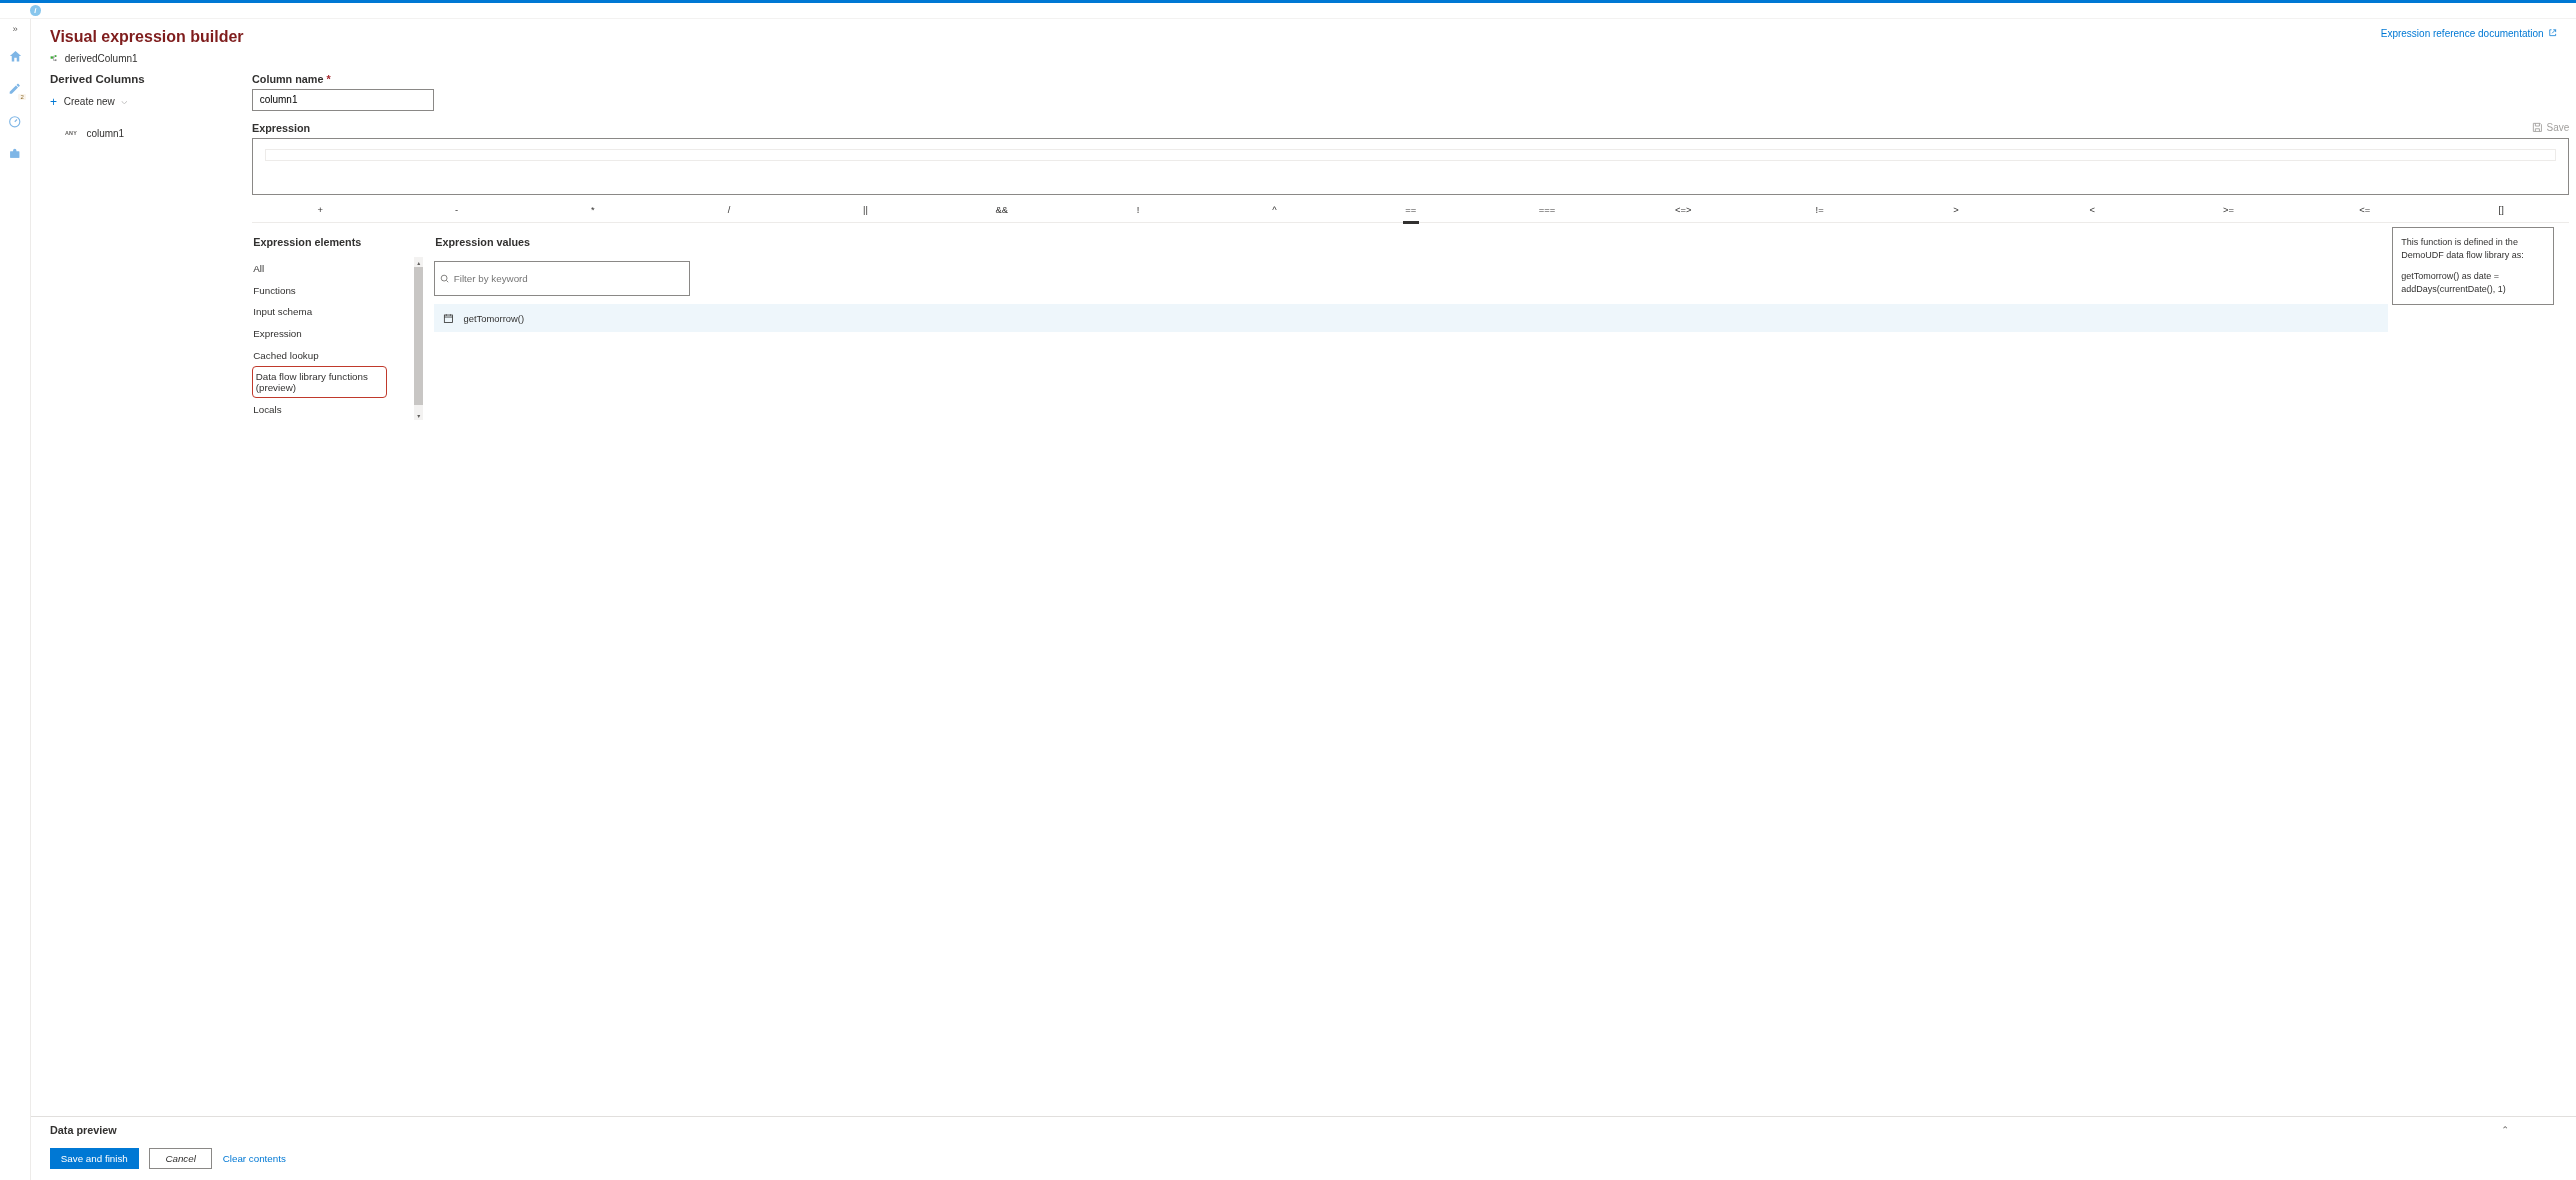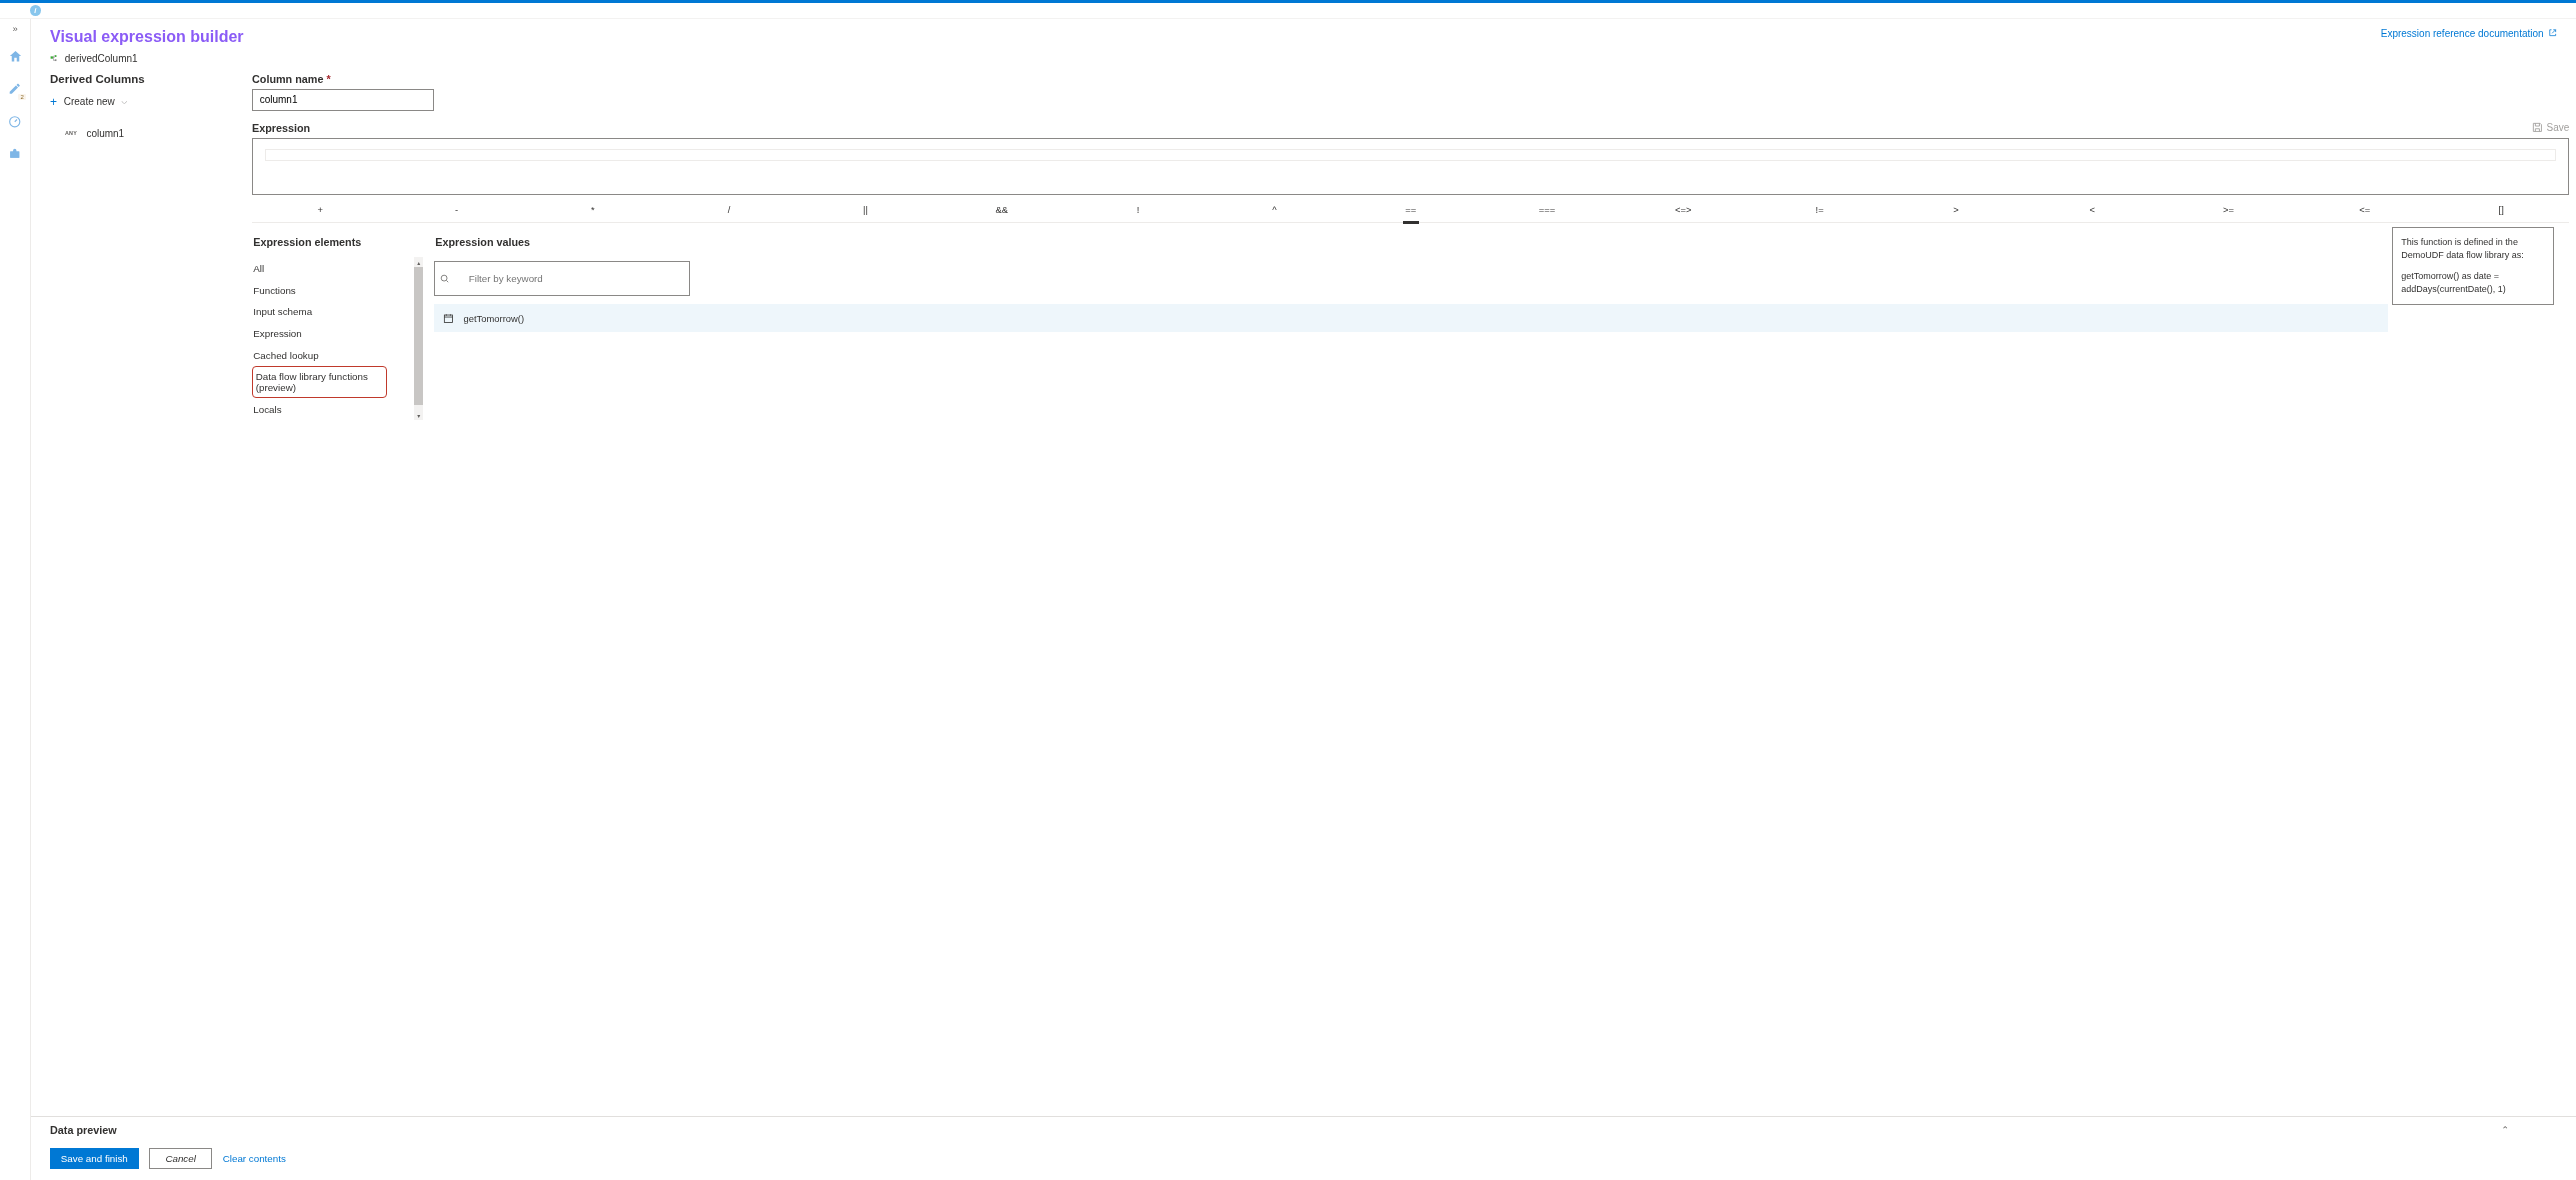"Visual expression builder" .hdr-left h1 { color: #8b5cf6 -> #7f1d1d }
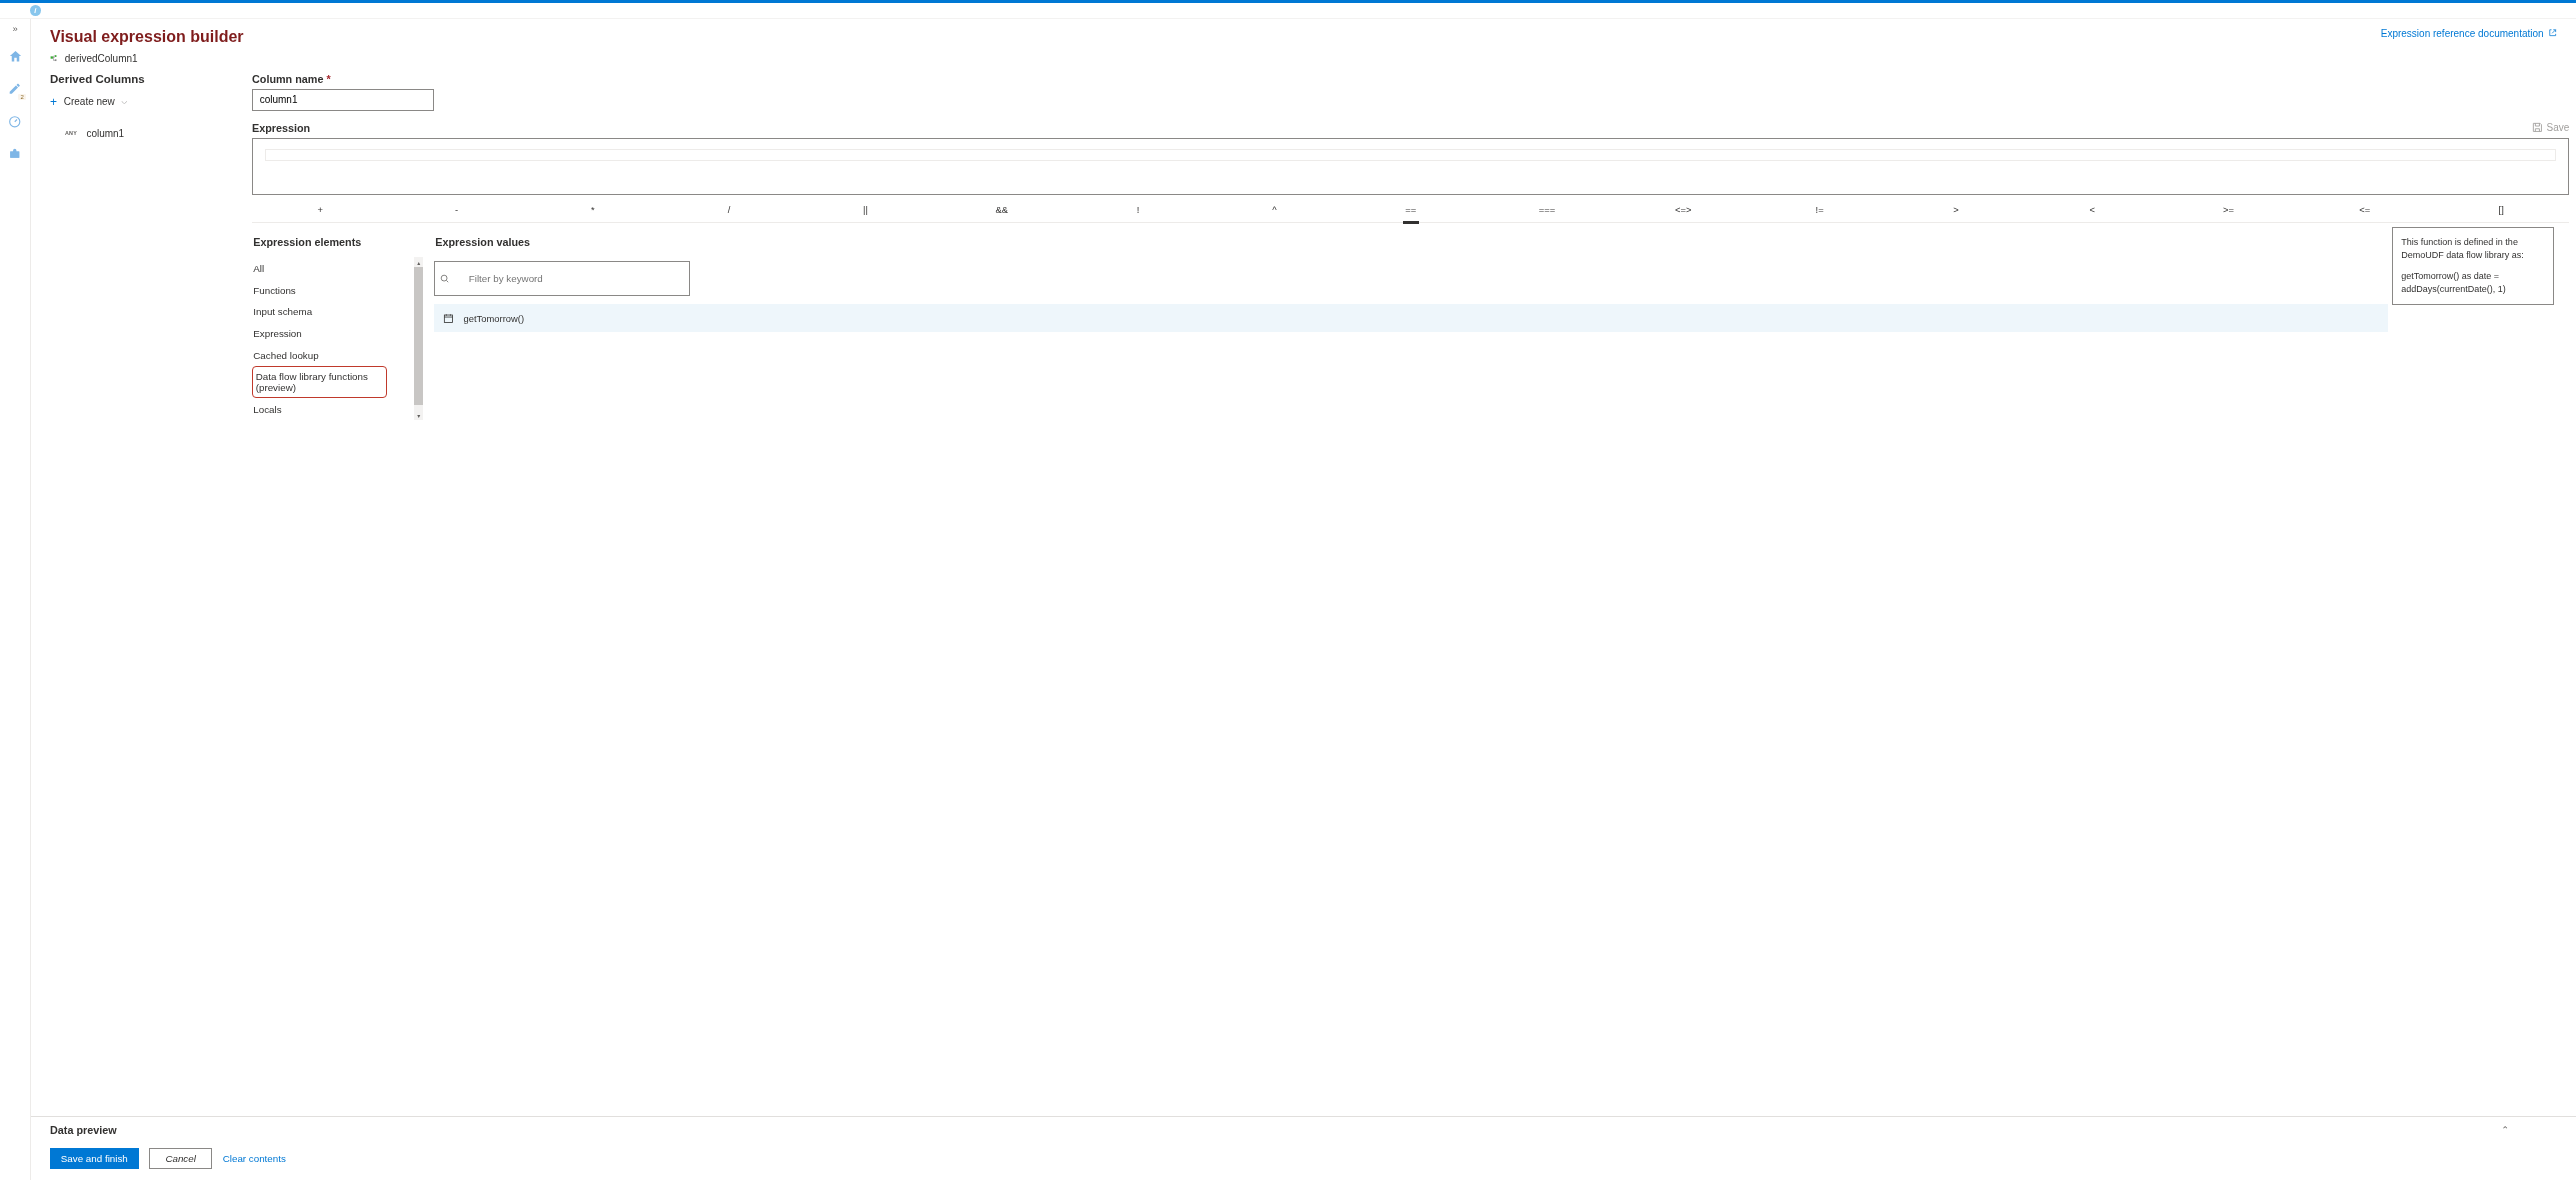"Filter by keyword" .filter-box { gap: 19px -> 4px }
